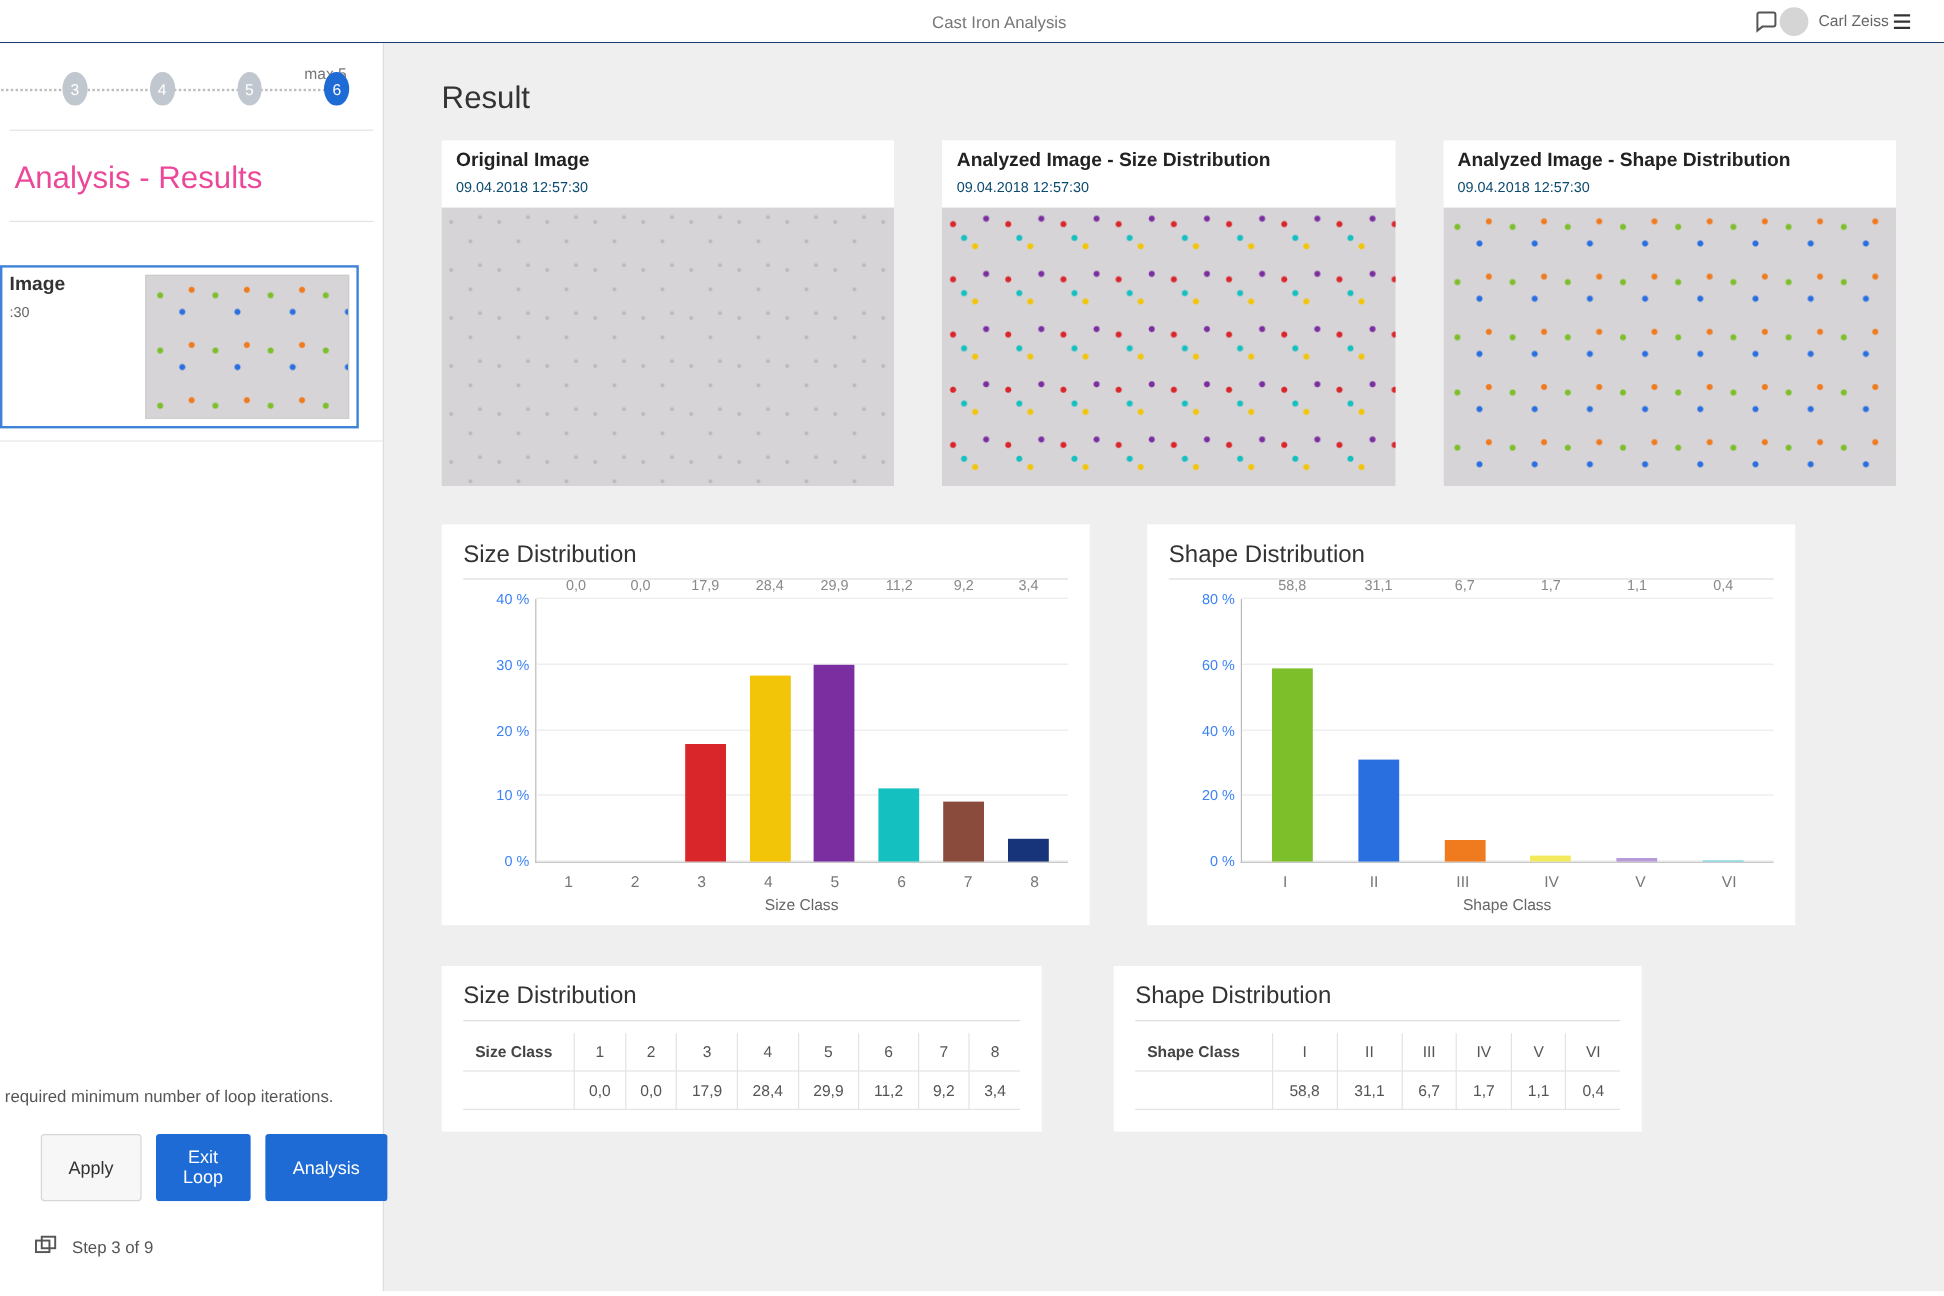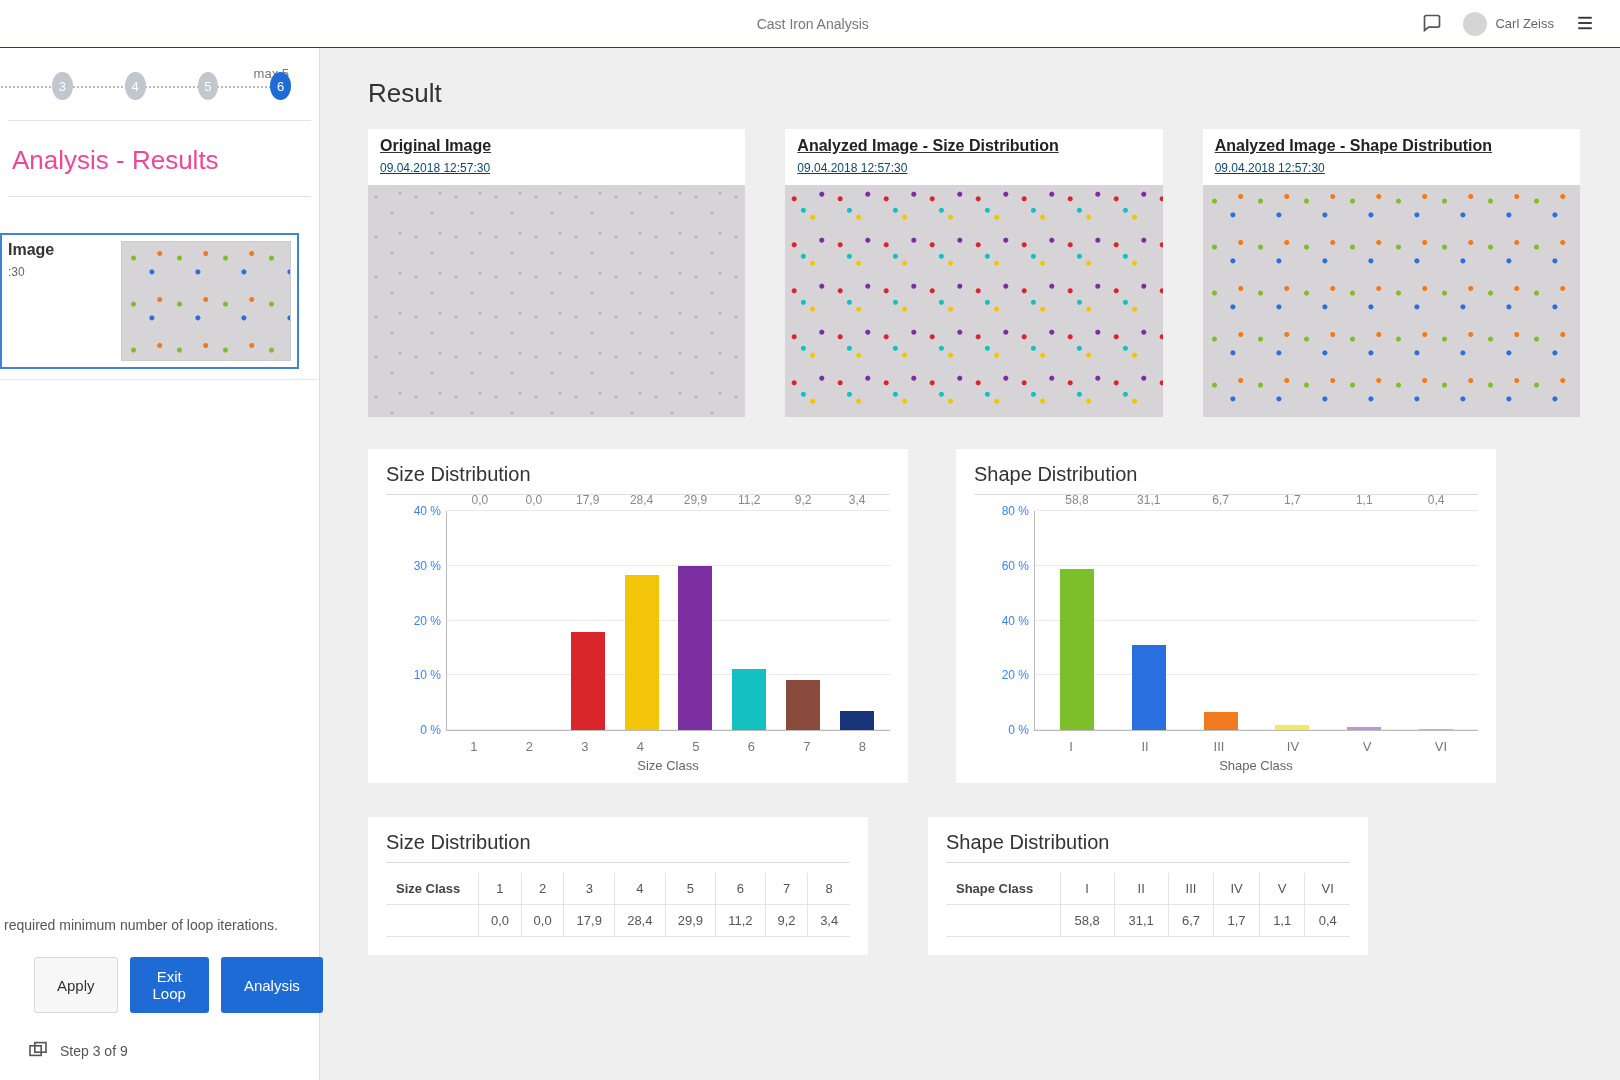"Cast Iron Analysis" .topbar { height: 48px -> 36px }
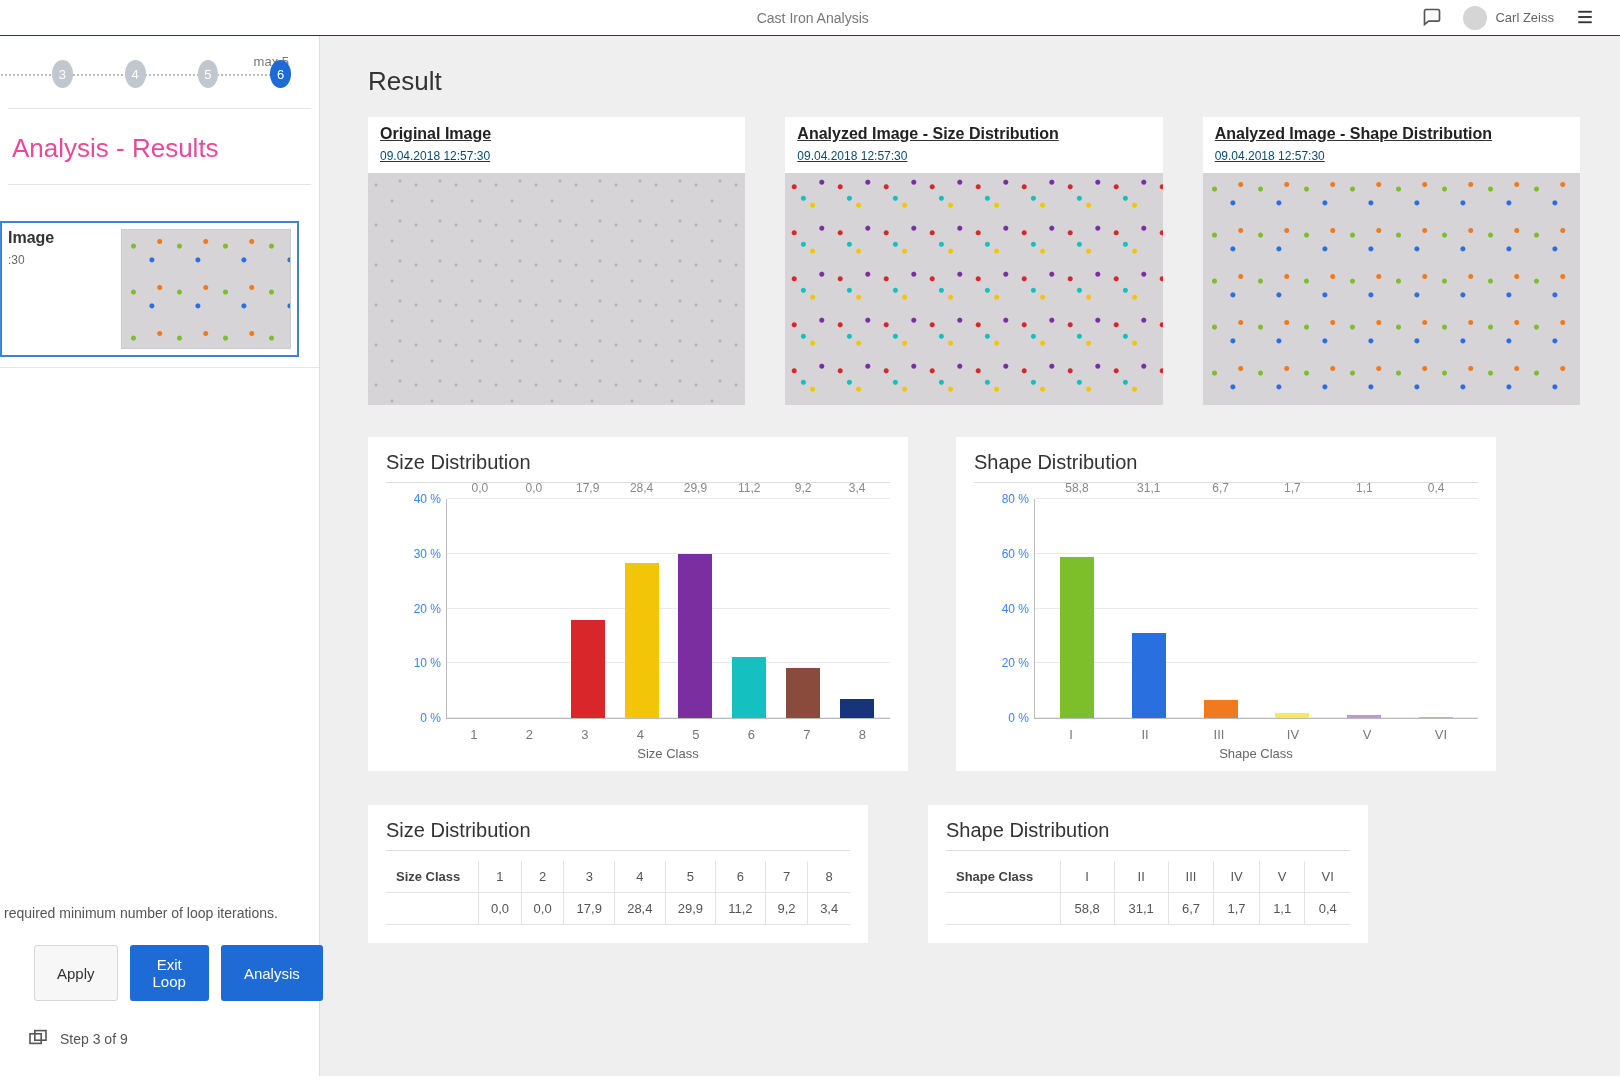"Carl Zeiss" .topbar-right { align-items: flex-start -> center; gap: 20px -> none }
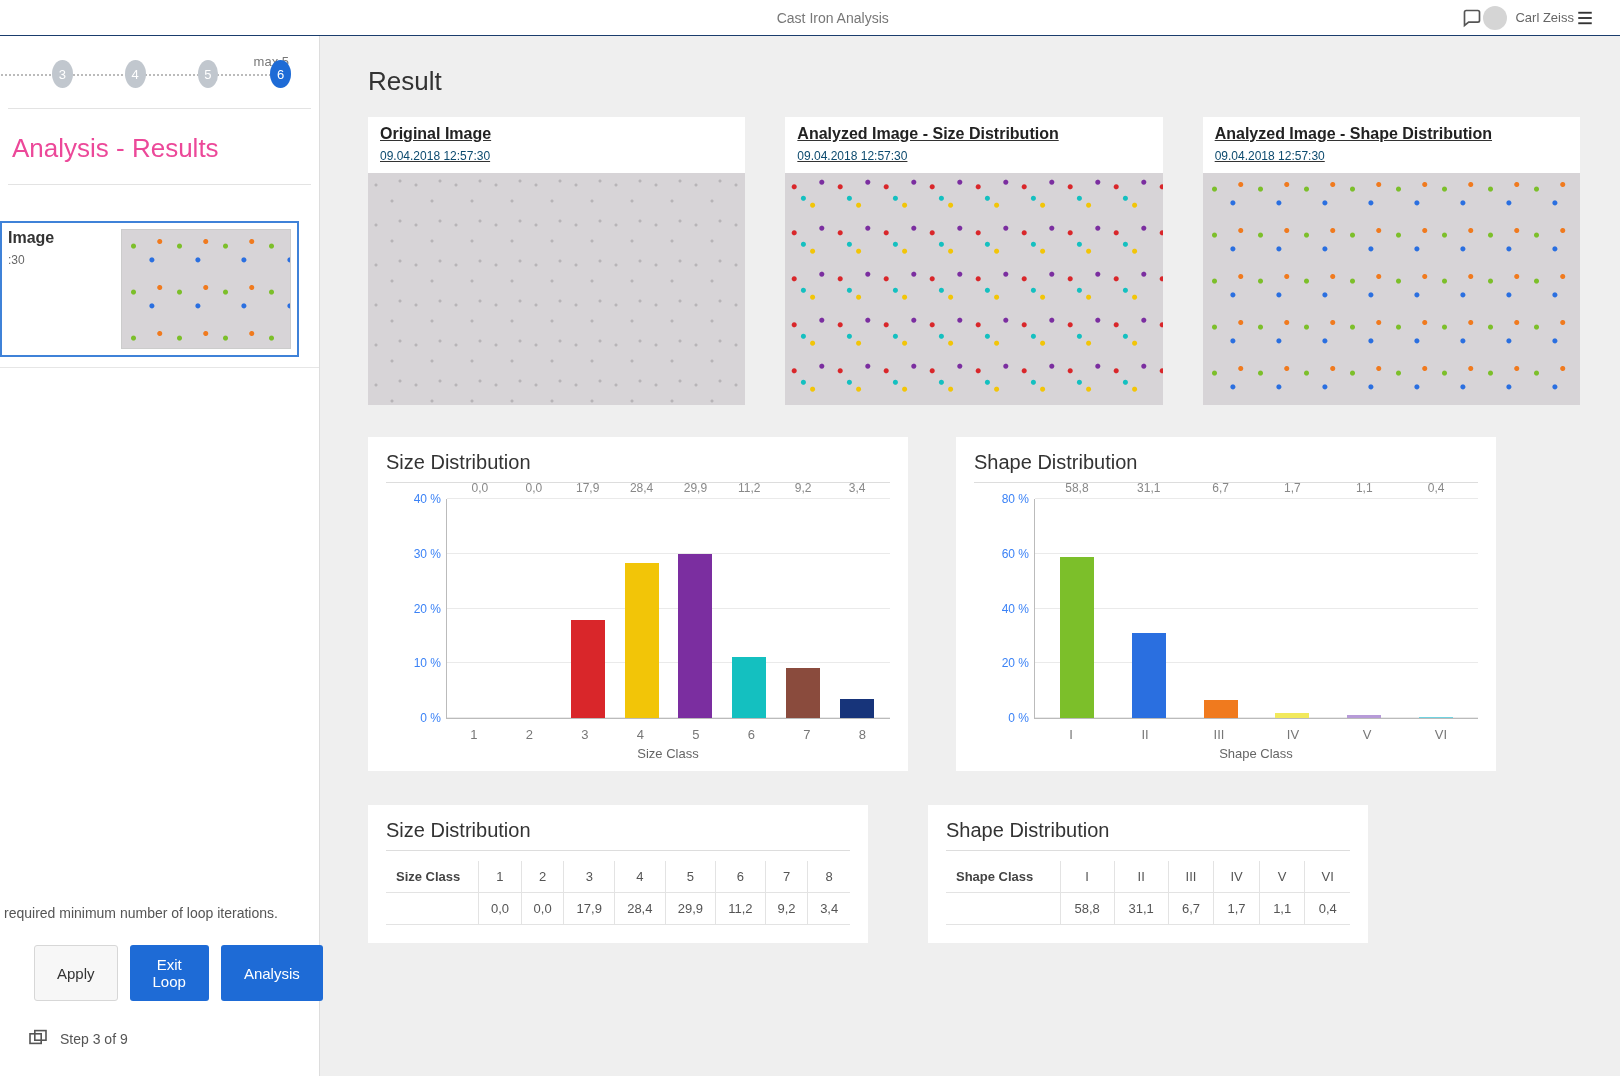"Original Image" .img-card { text-decoration: underline -> none }
